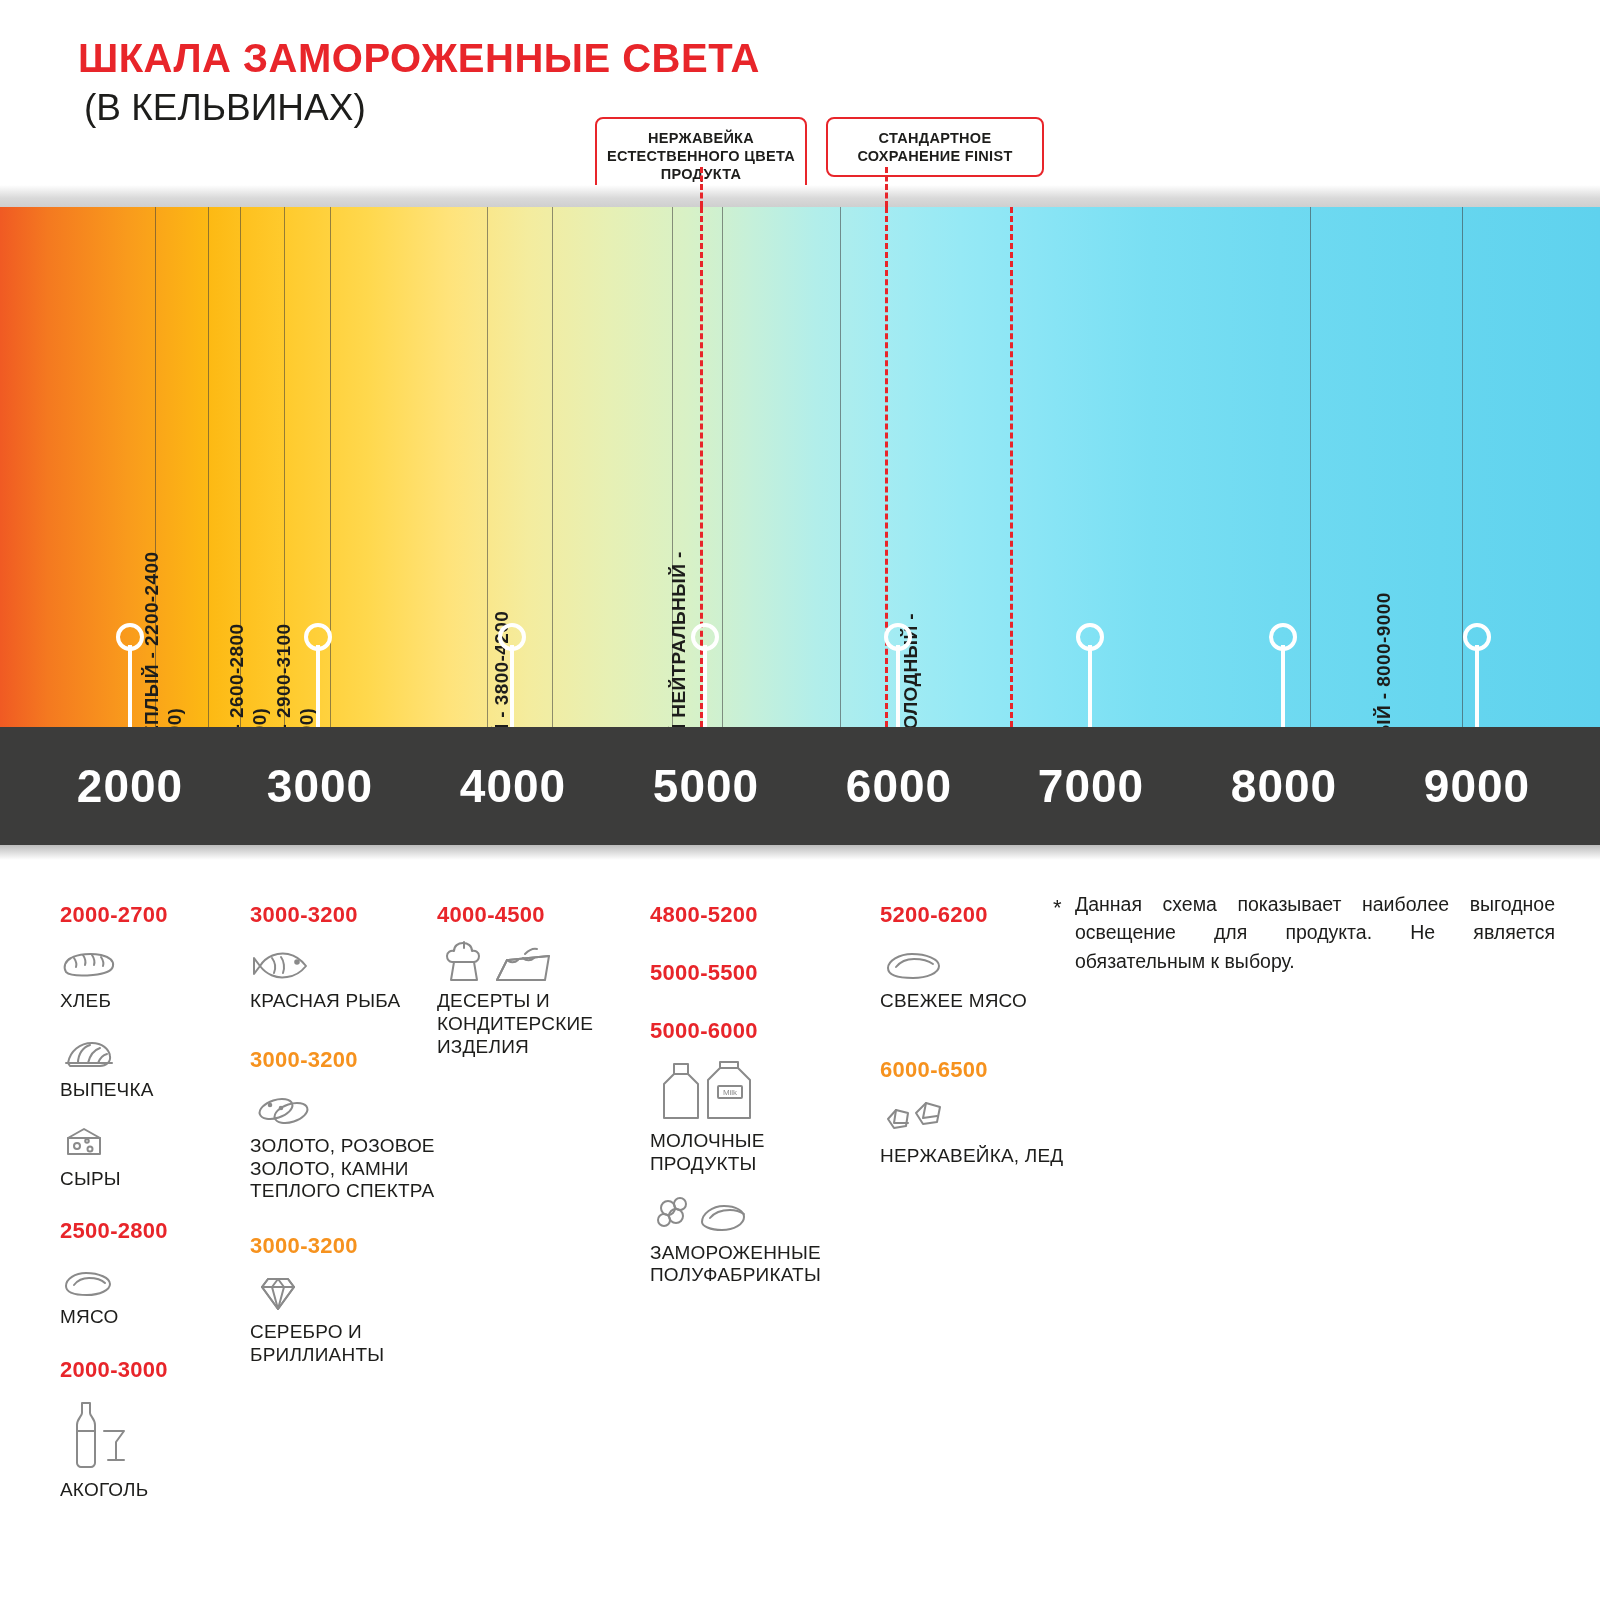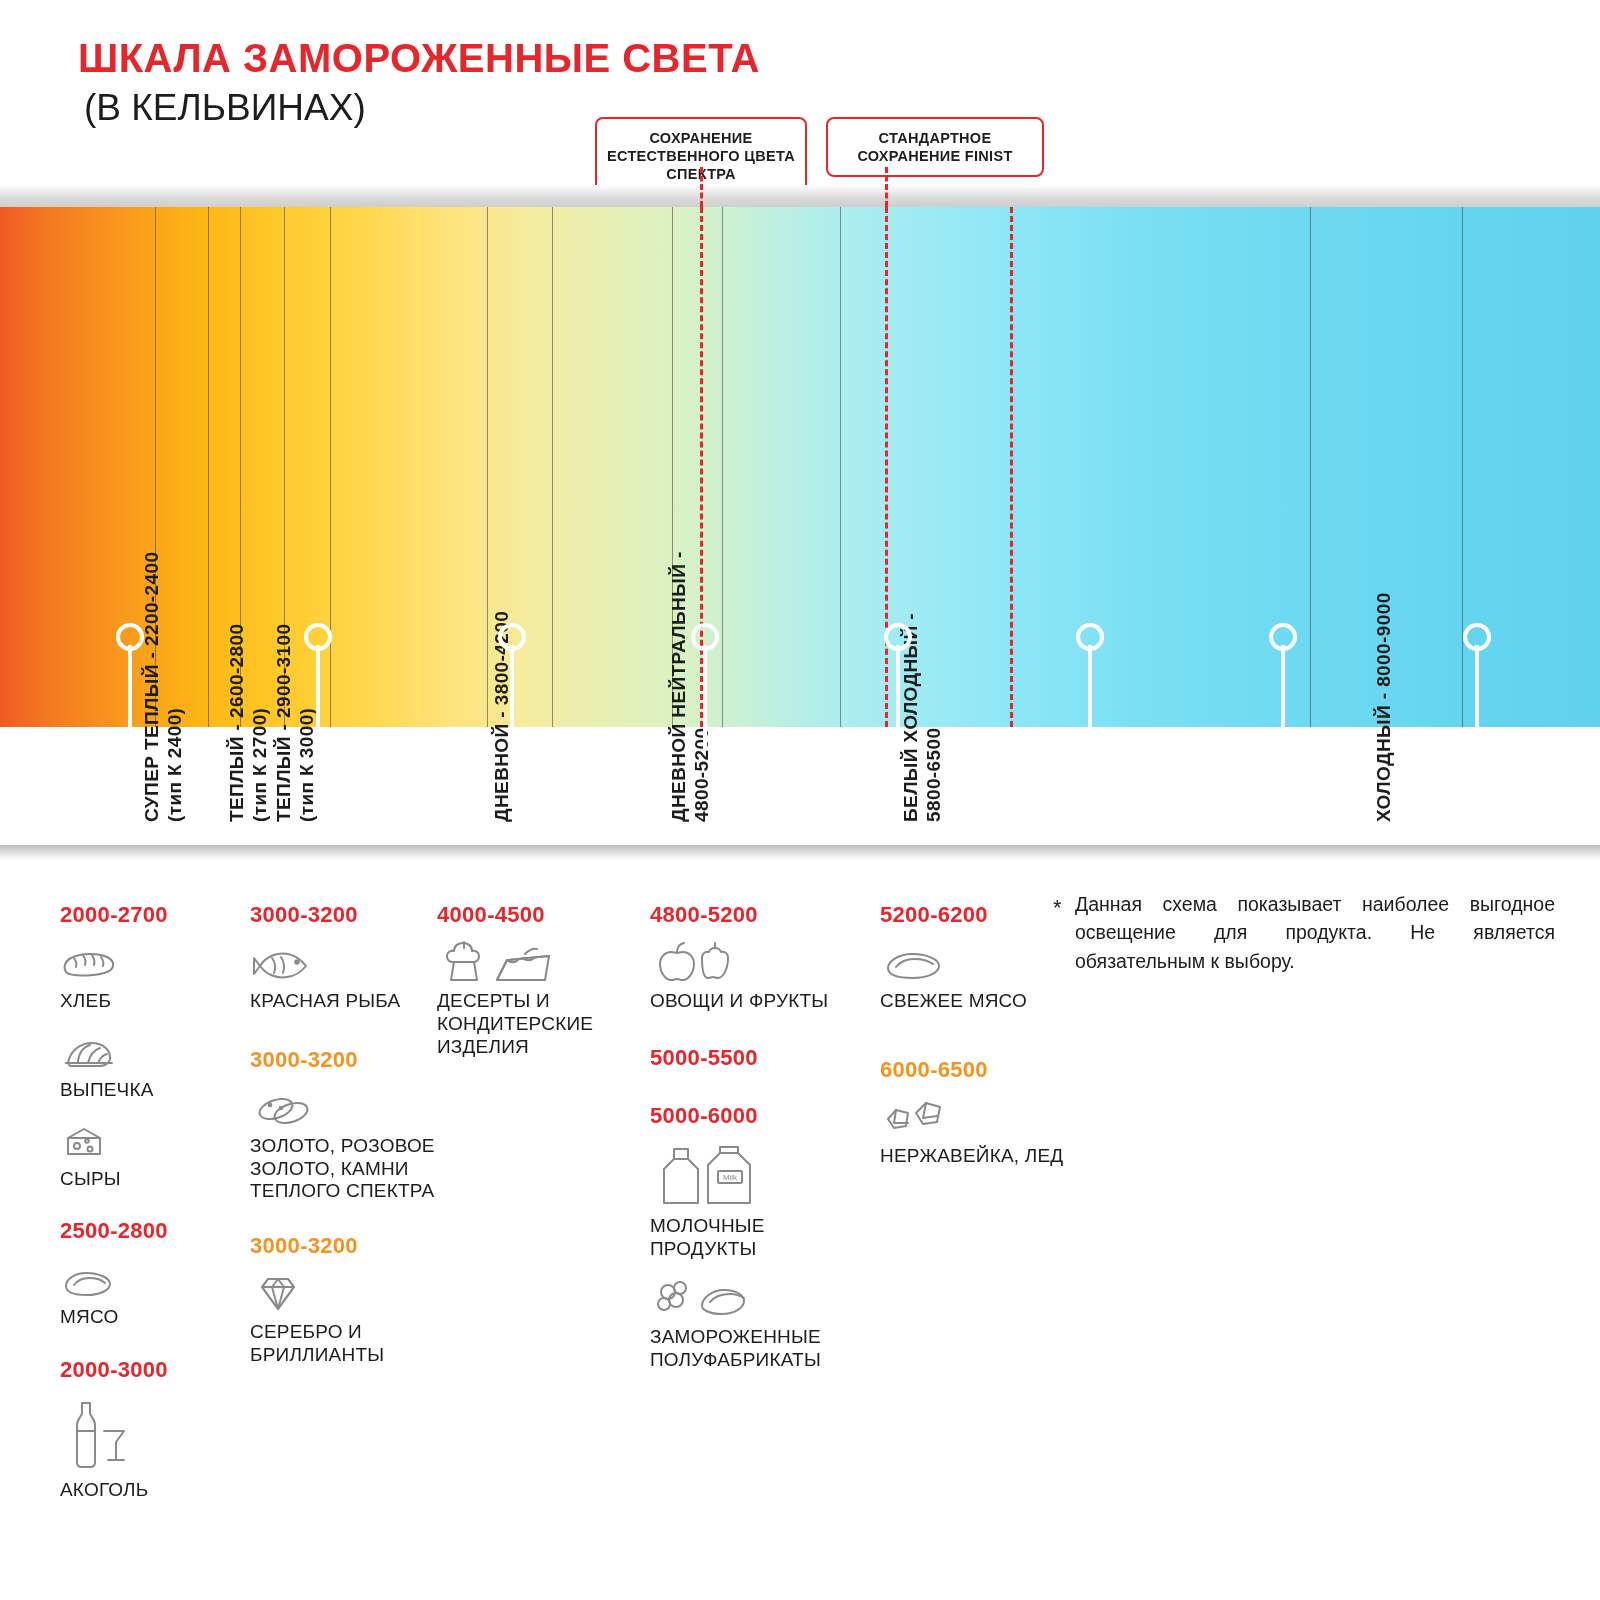"СОХРАНЕНИЕ ЕСТЕСТВЕННОГО ЦВЕТА СПЕКТРА" div.callout { text: СОХРАНЕНИЕ ЕСТЕСТВЕННОГО ЦВЕТА СПЕКТРА -> НЕРЖАВЕЙКА ЕСТЕСТВЕННОГО ЦВЕТА ПРОДУКТА }
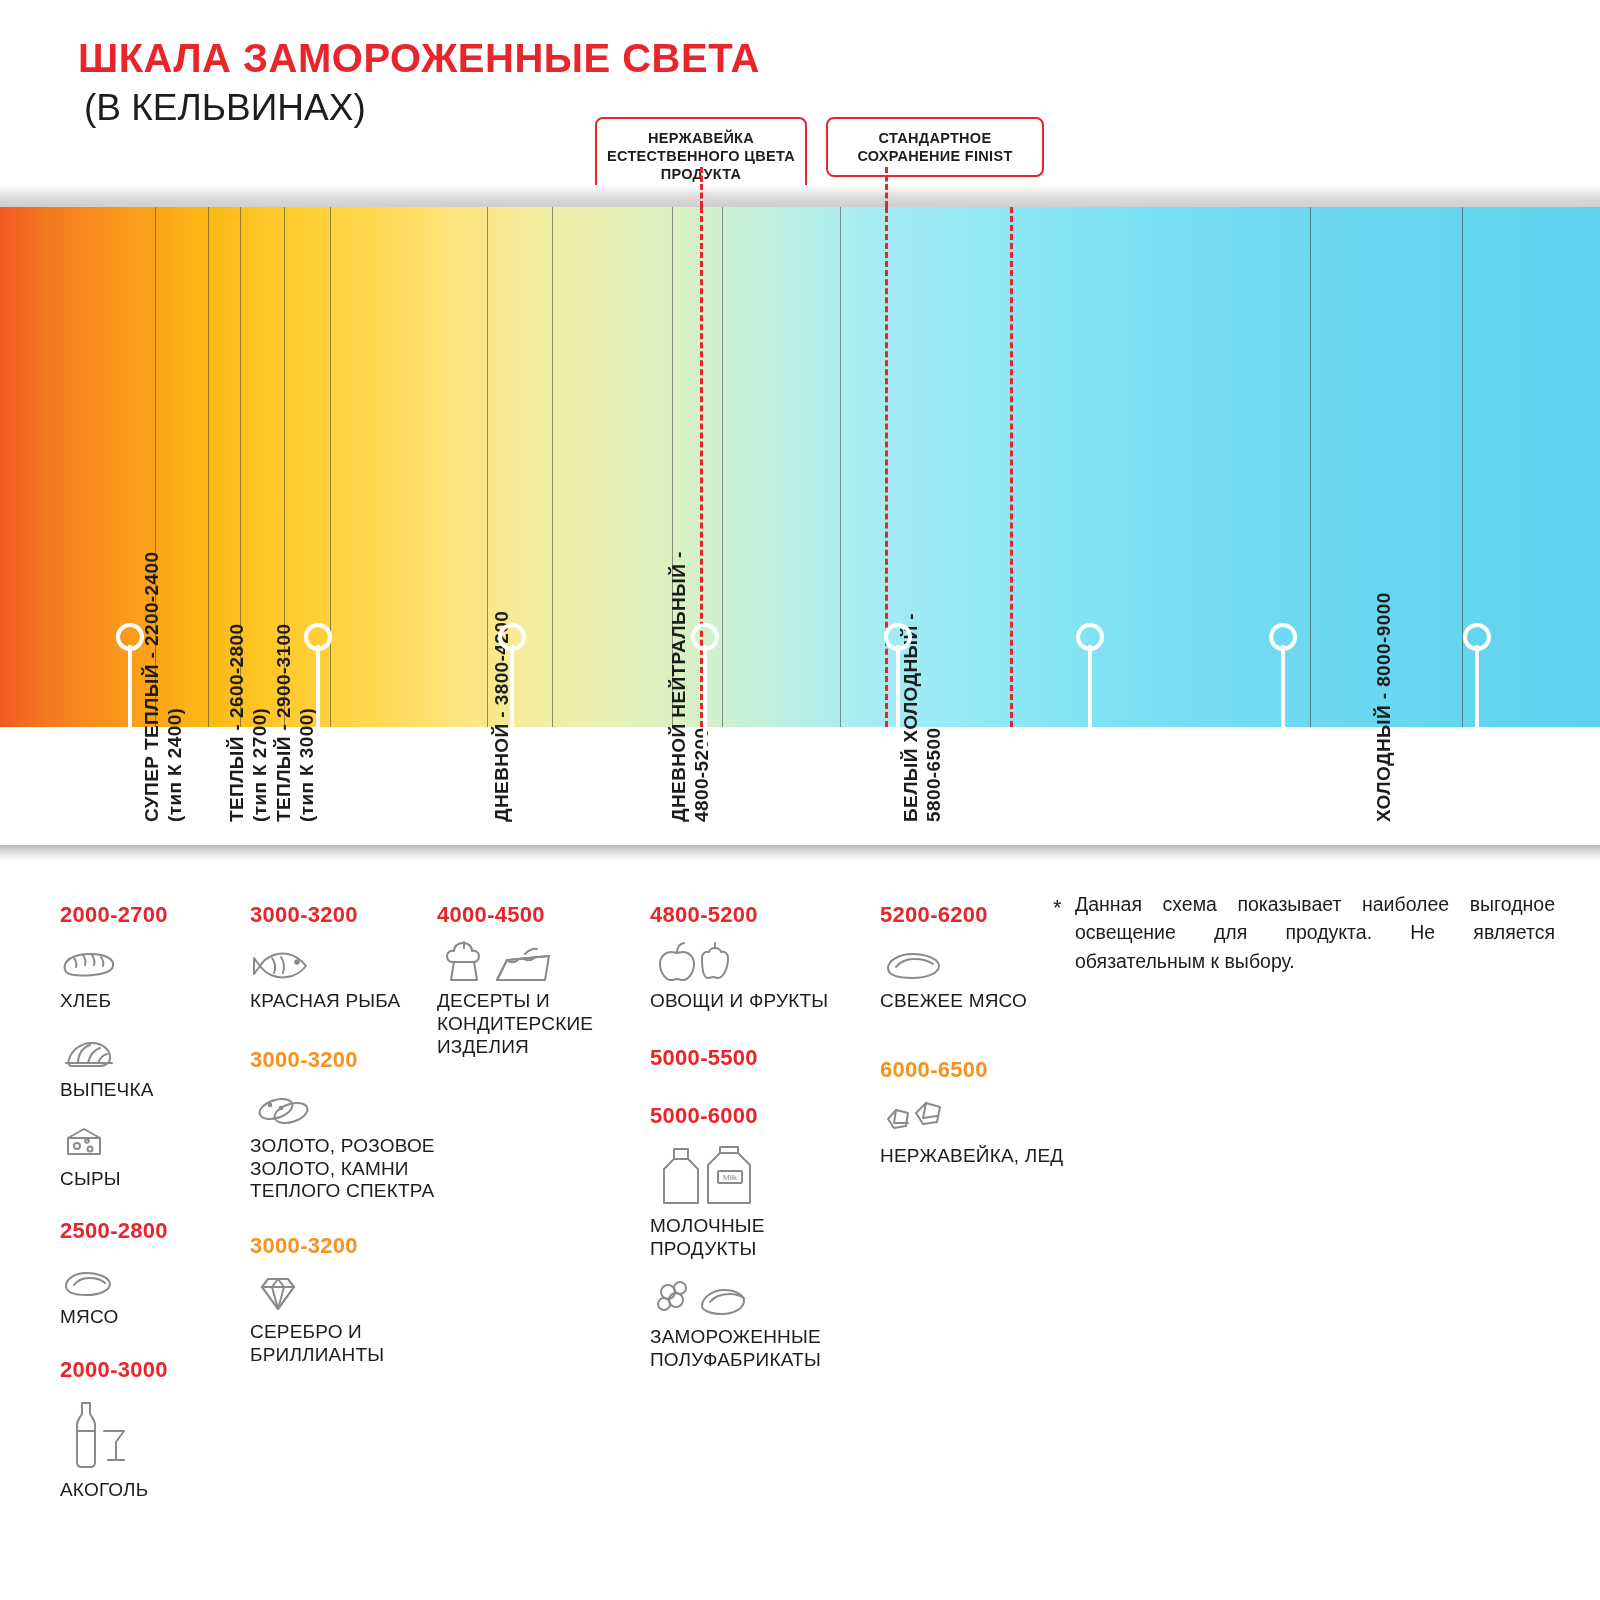"2000" div.dark-bar { html: none -> <div> <div>2000</div> <div>3000</div> <div>4000</div> <div>5000</div> <div>6000</div> <div>7000</div> <div>8000</div> <div>9000</div> </div> }
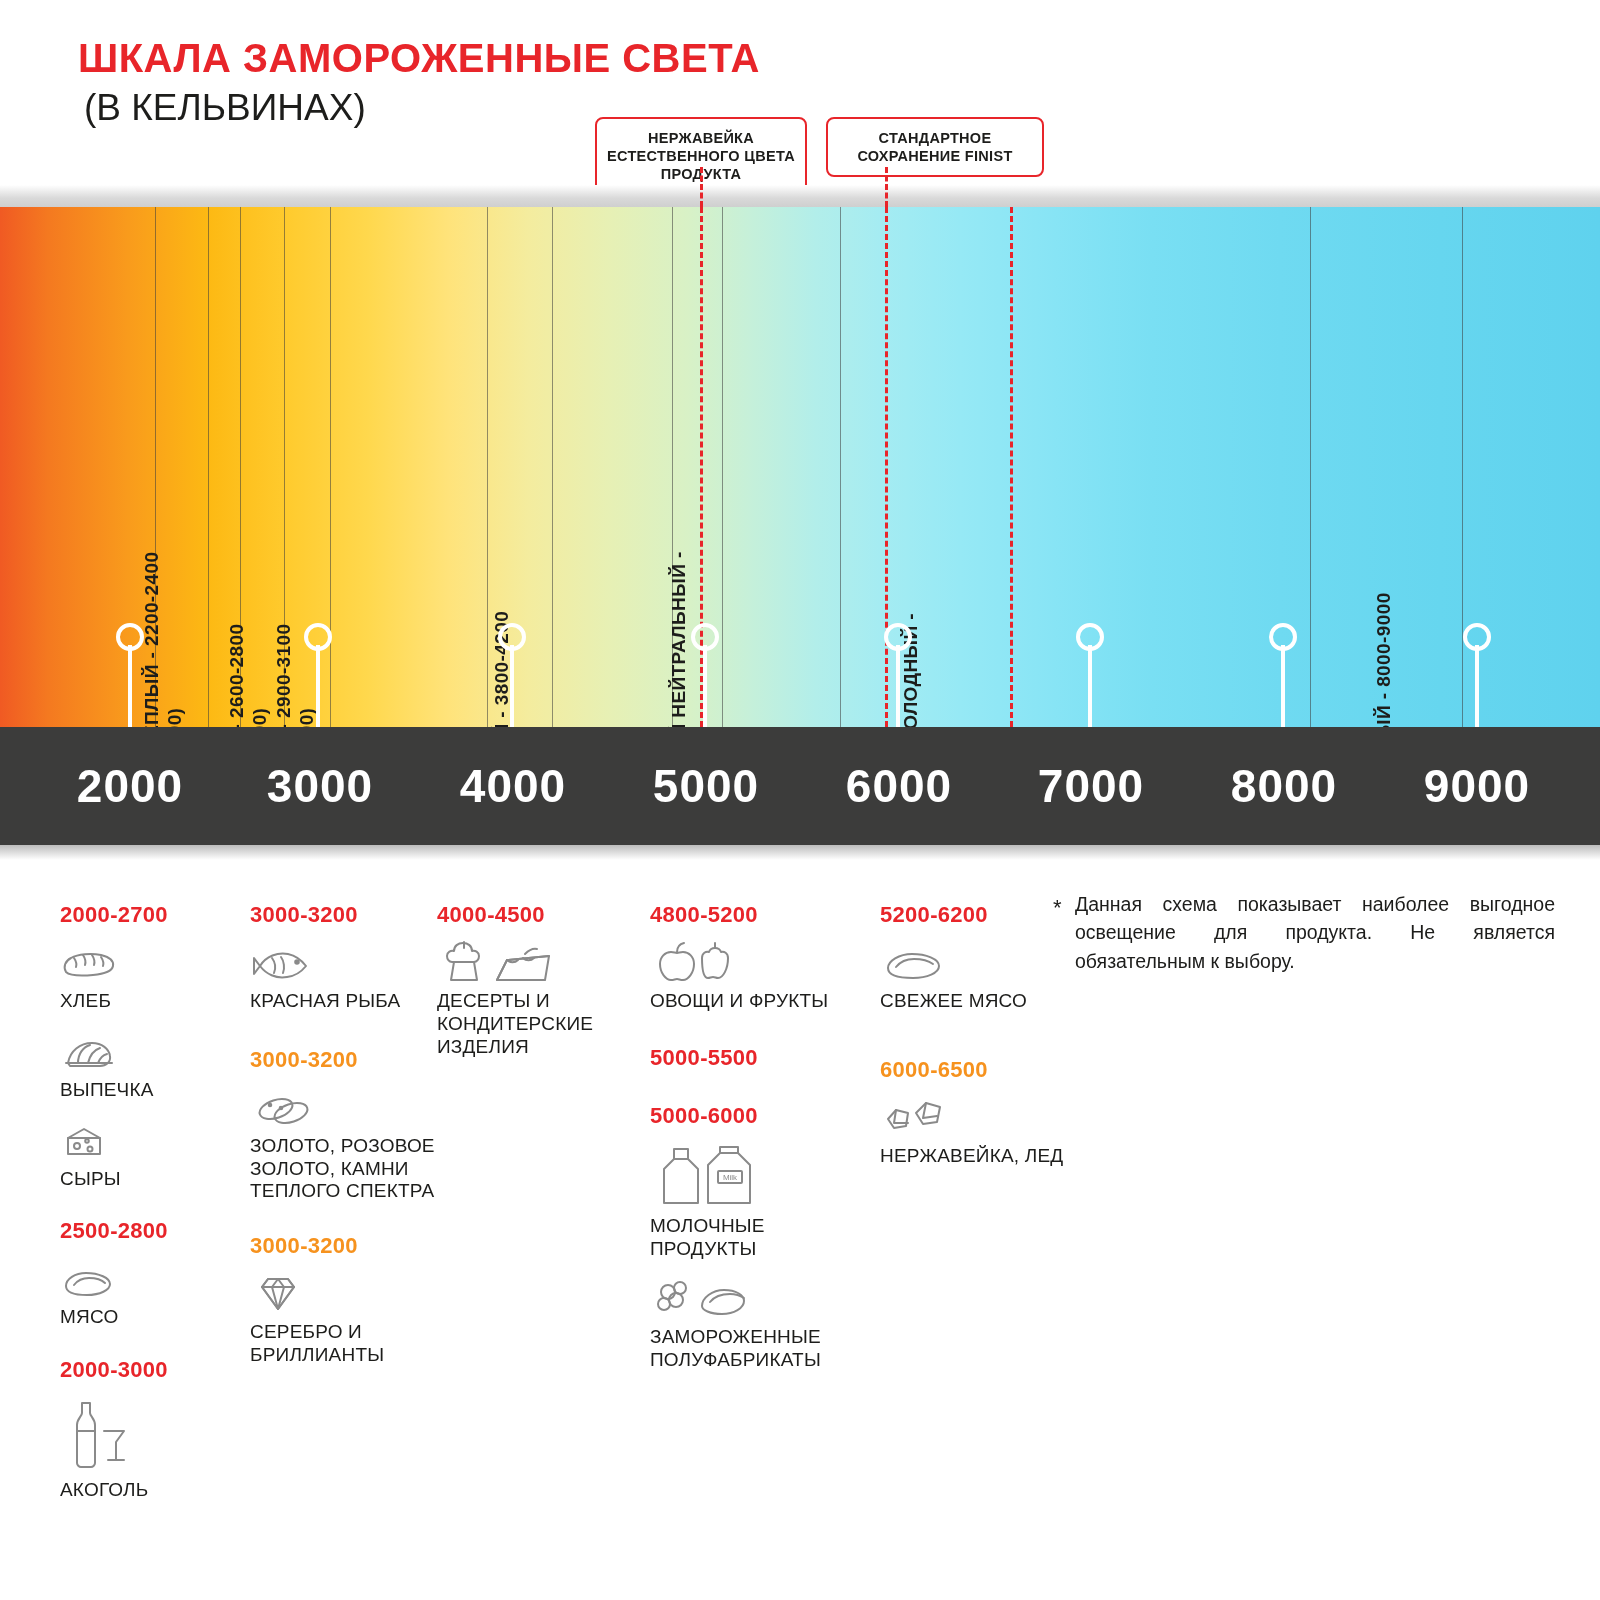"ОВОЩИ И ФРУКТЫ" div.item { html: <div> <div> <svg> <g> <path></path> <path></path> <path></path> <path></path> </g> </svg> </div> <div>ОВОЩИ И ФРУКТЫ</div> </div> -> none }
